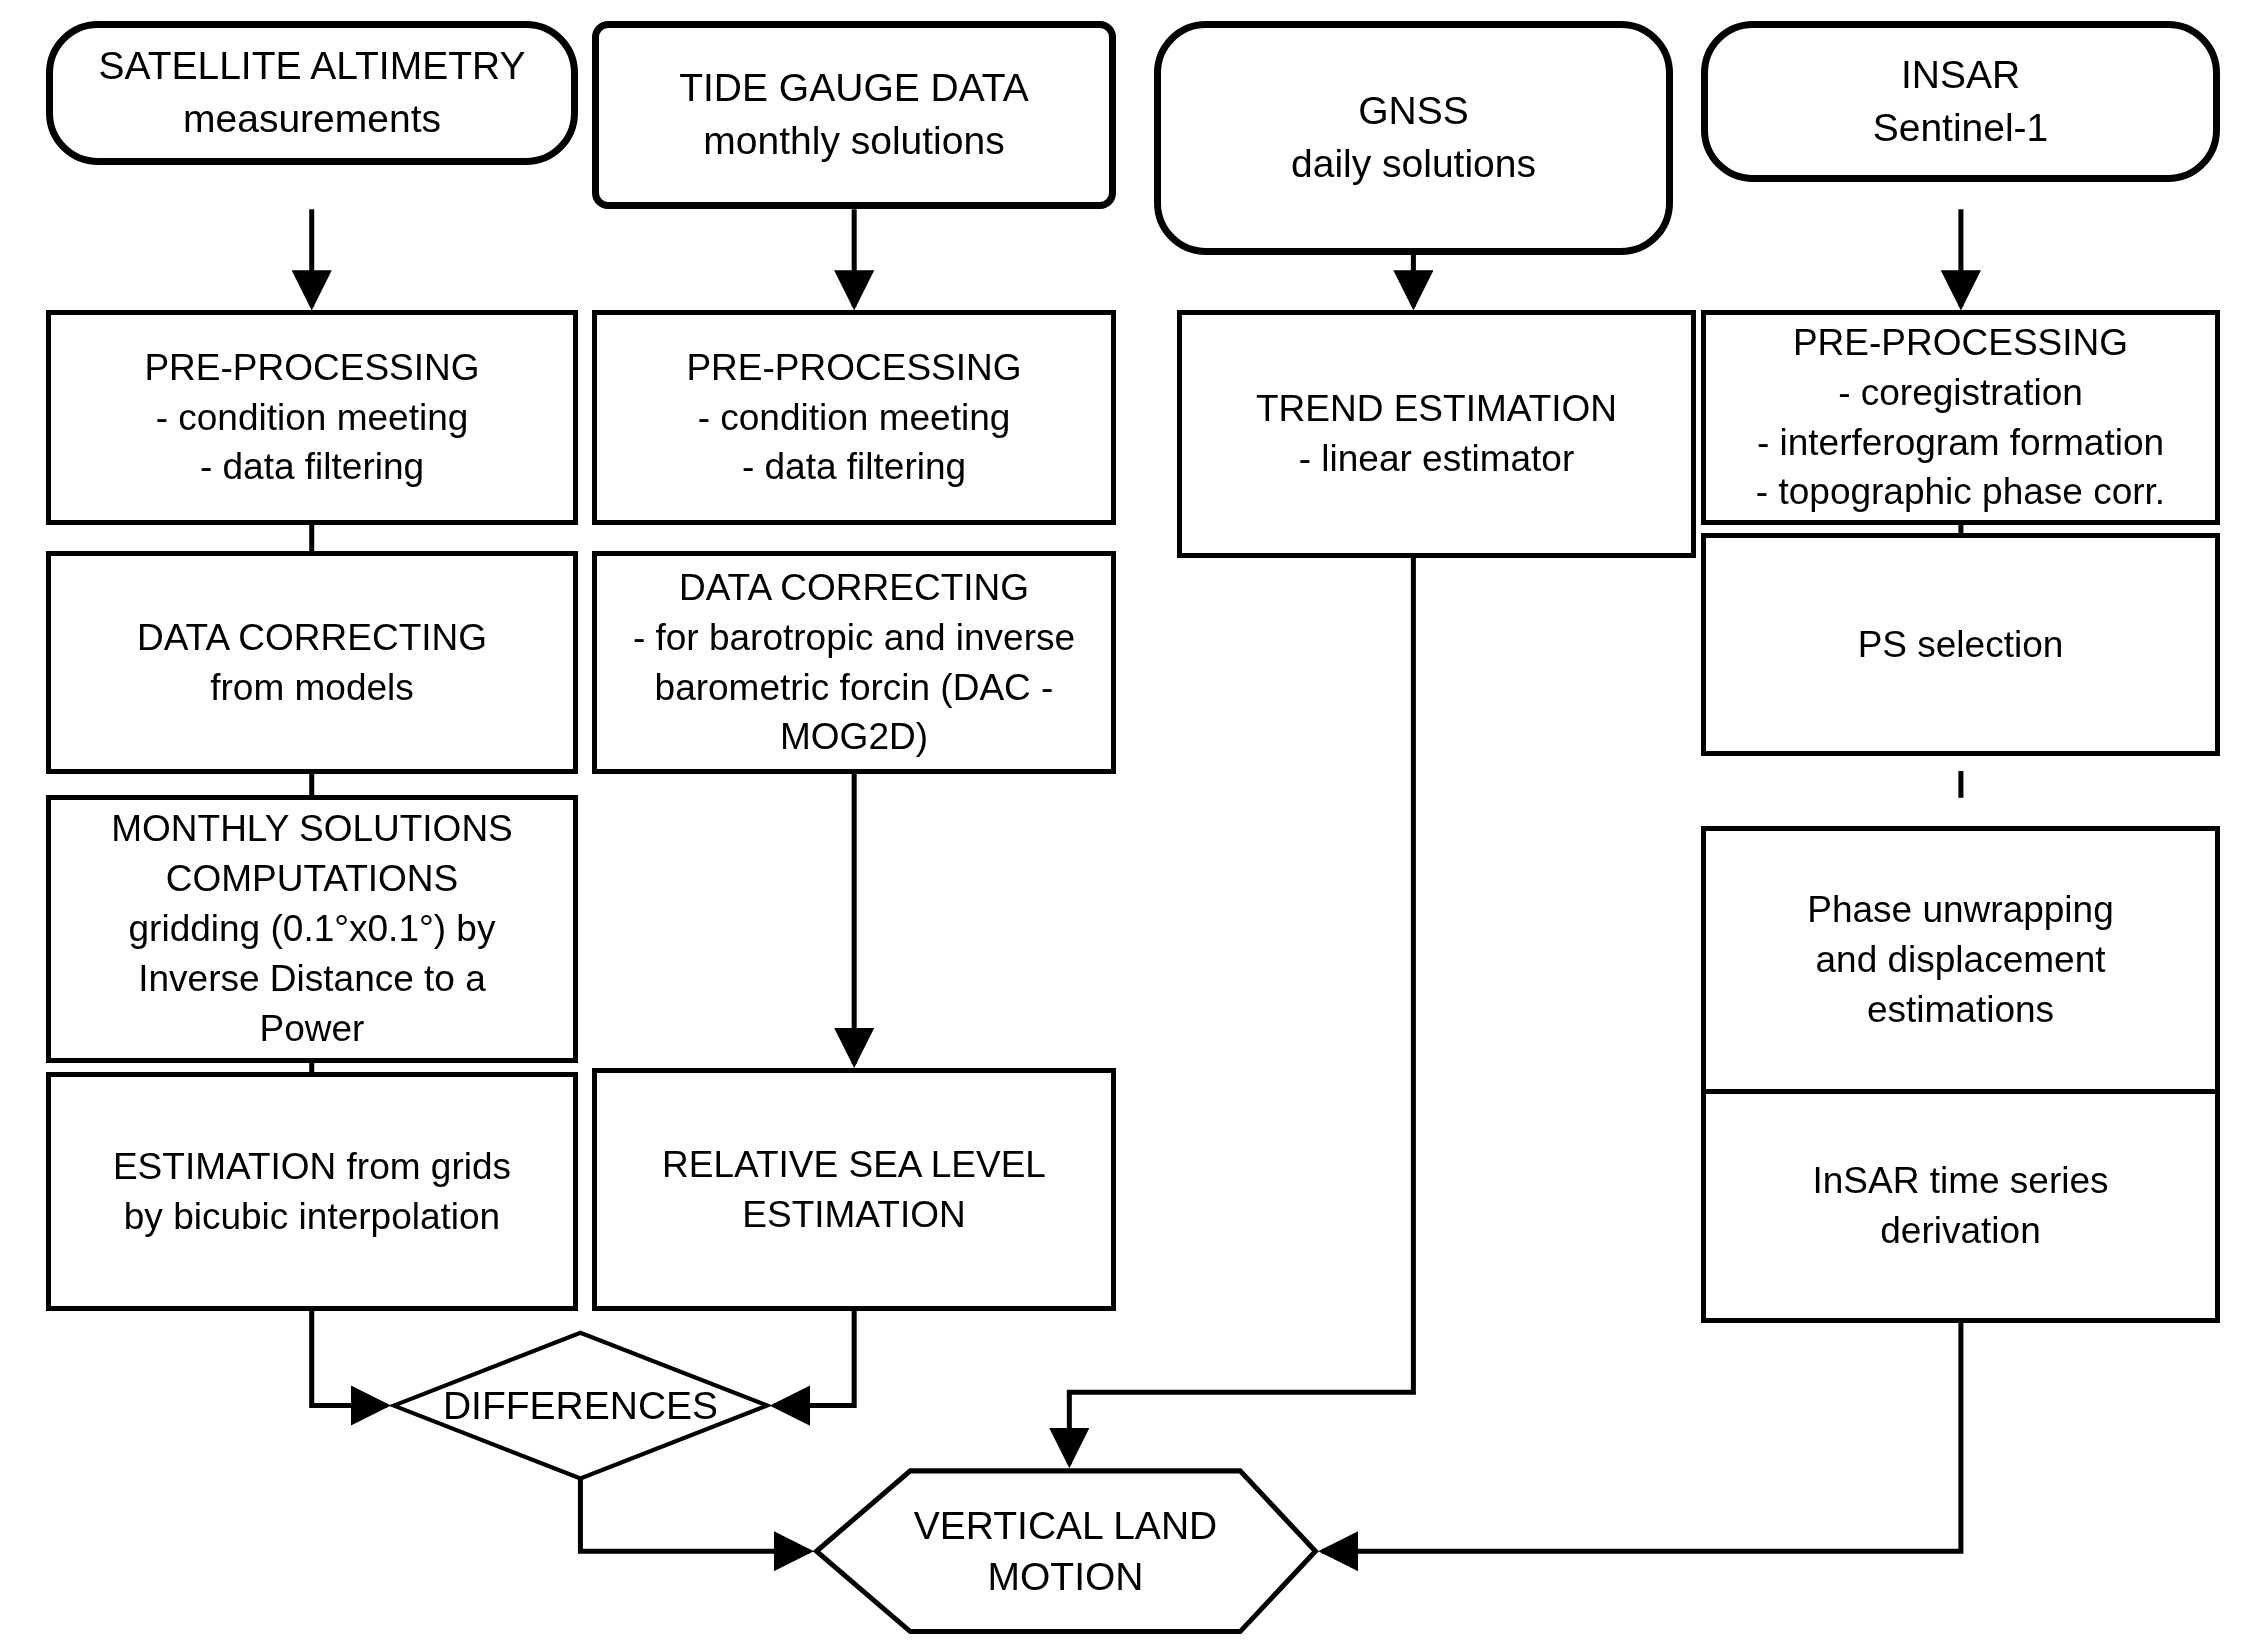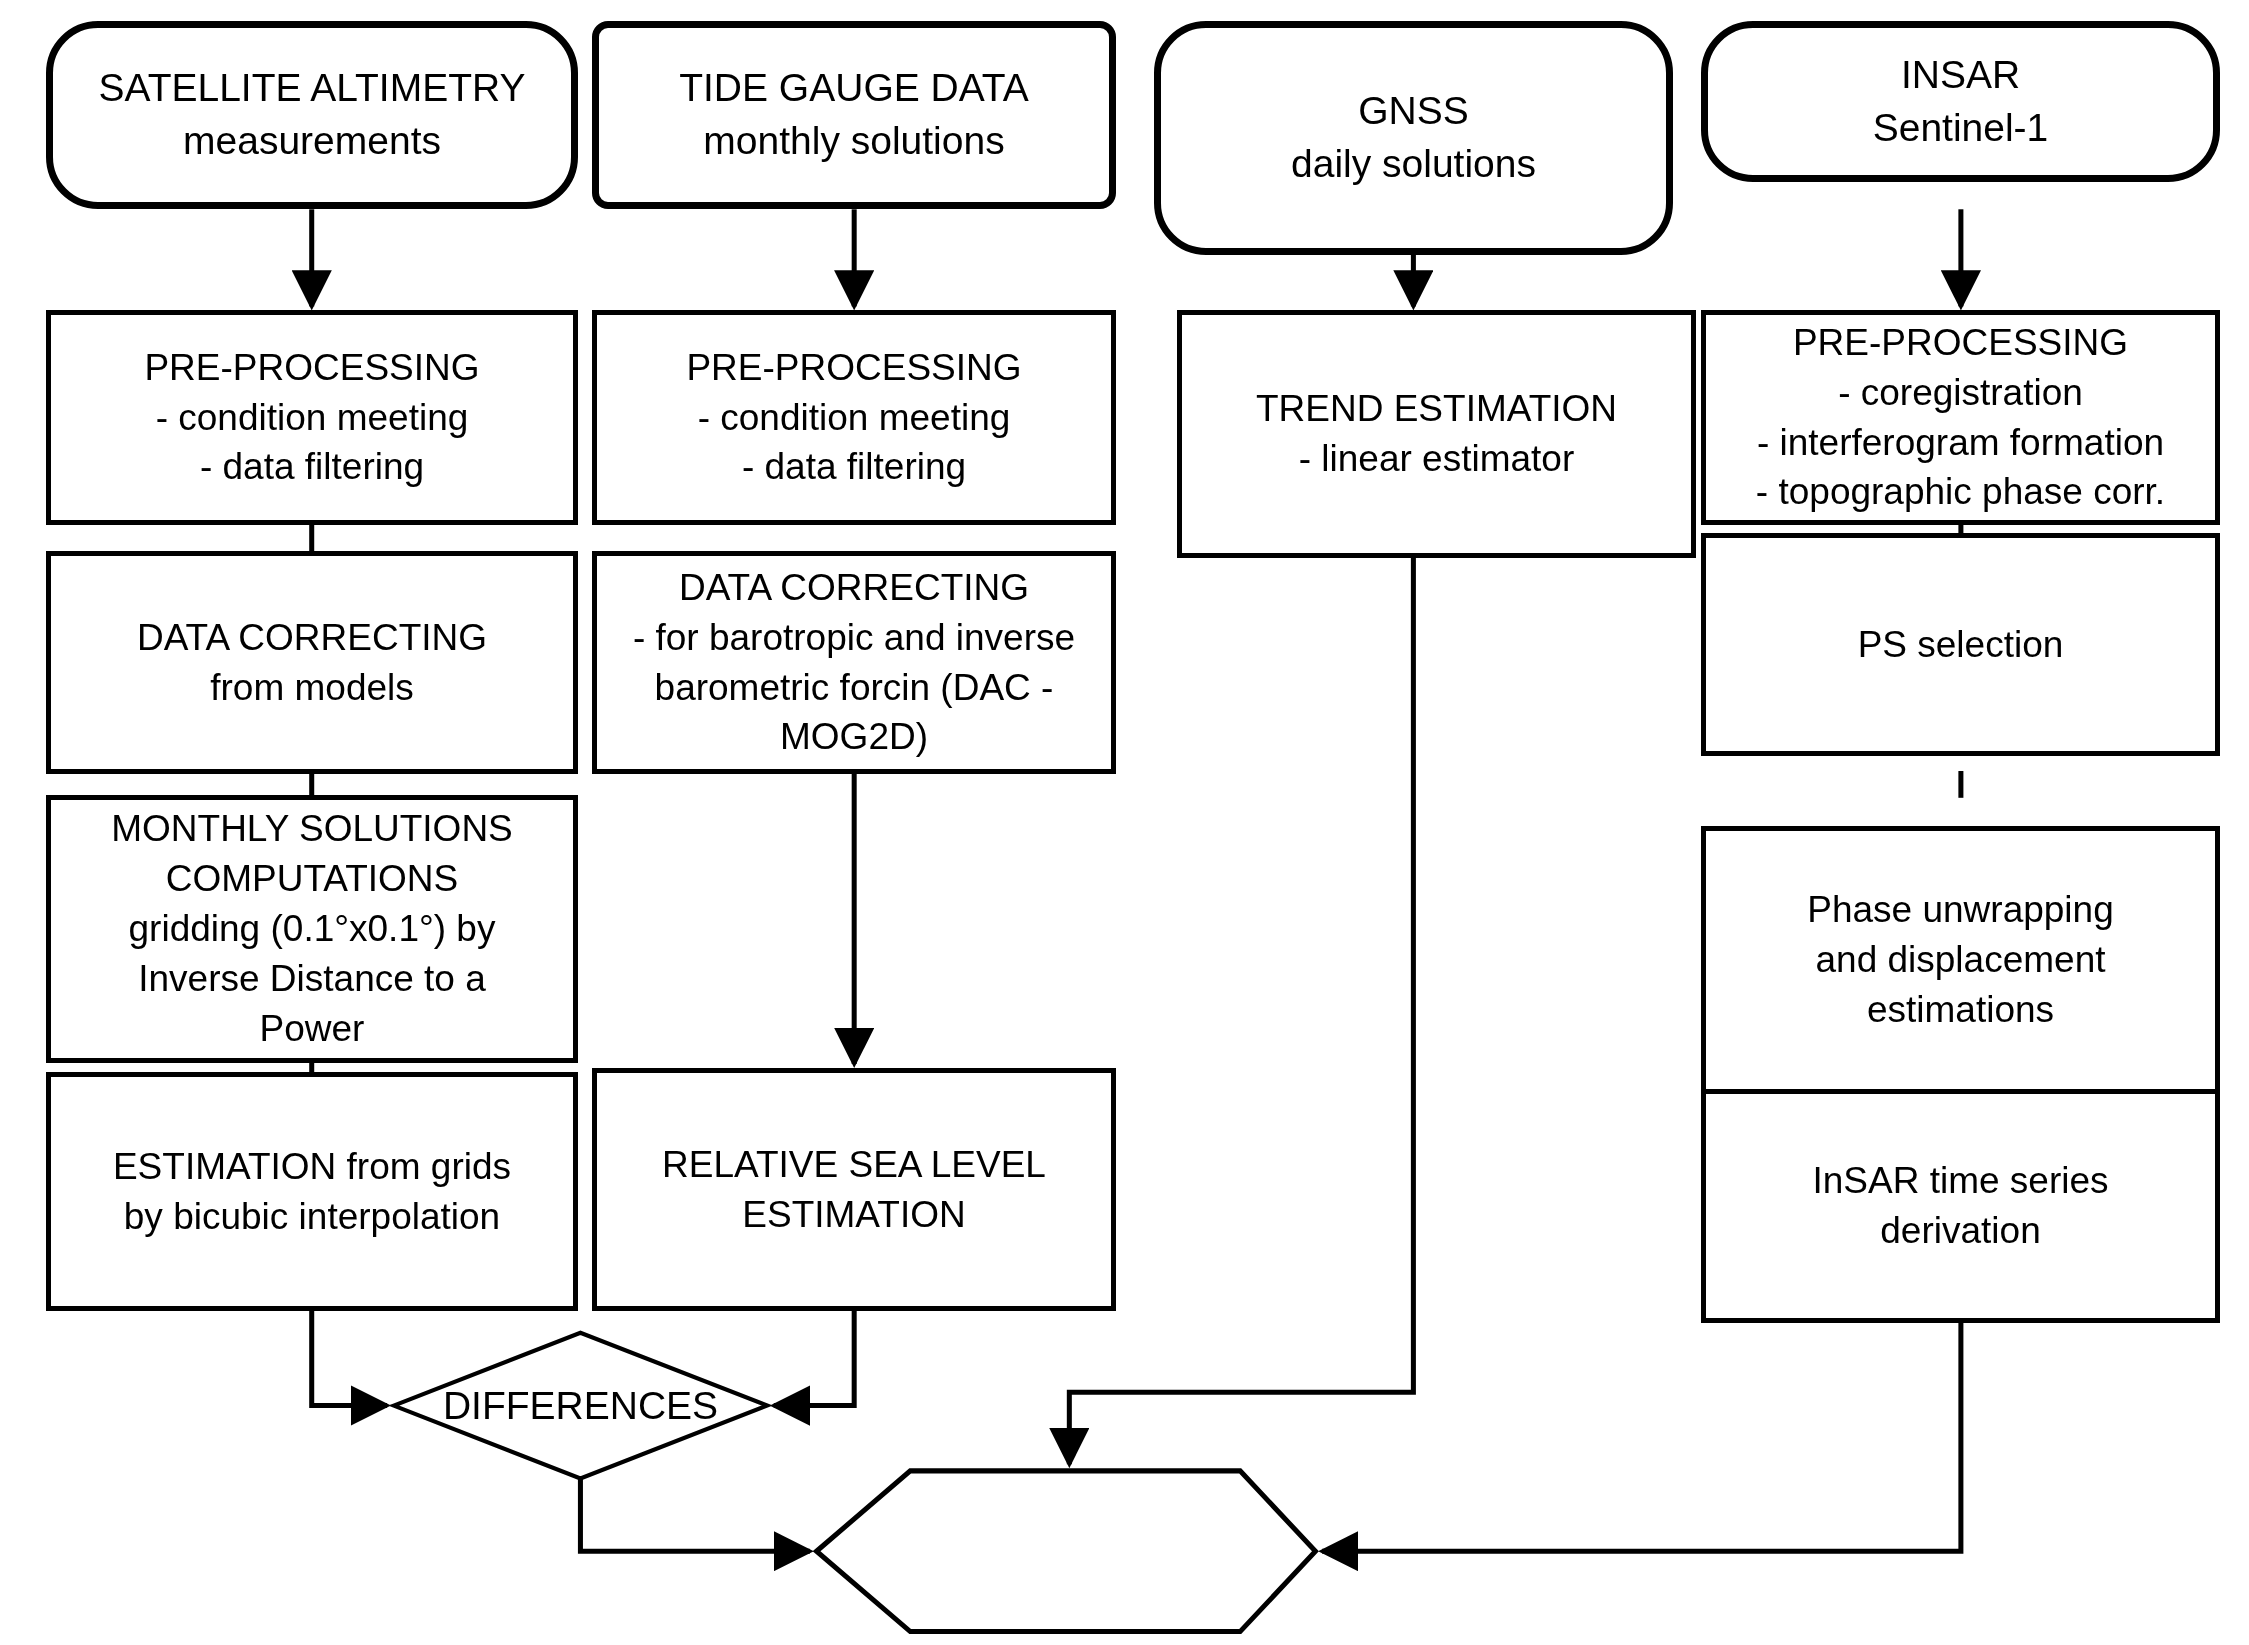"SATELLITE ALTIMETRY" div.node { height: 188px -> 144px }
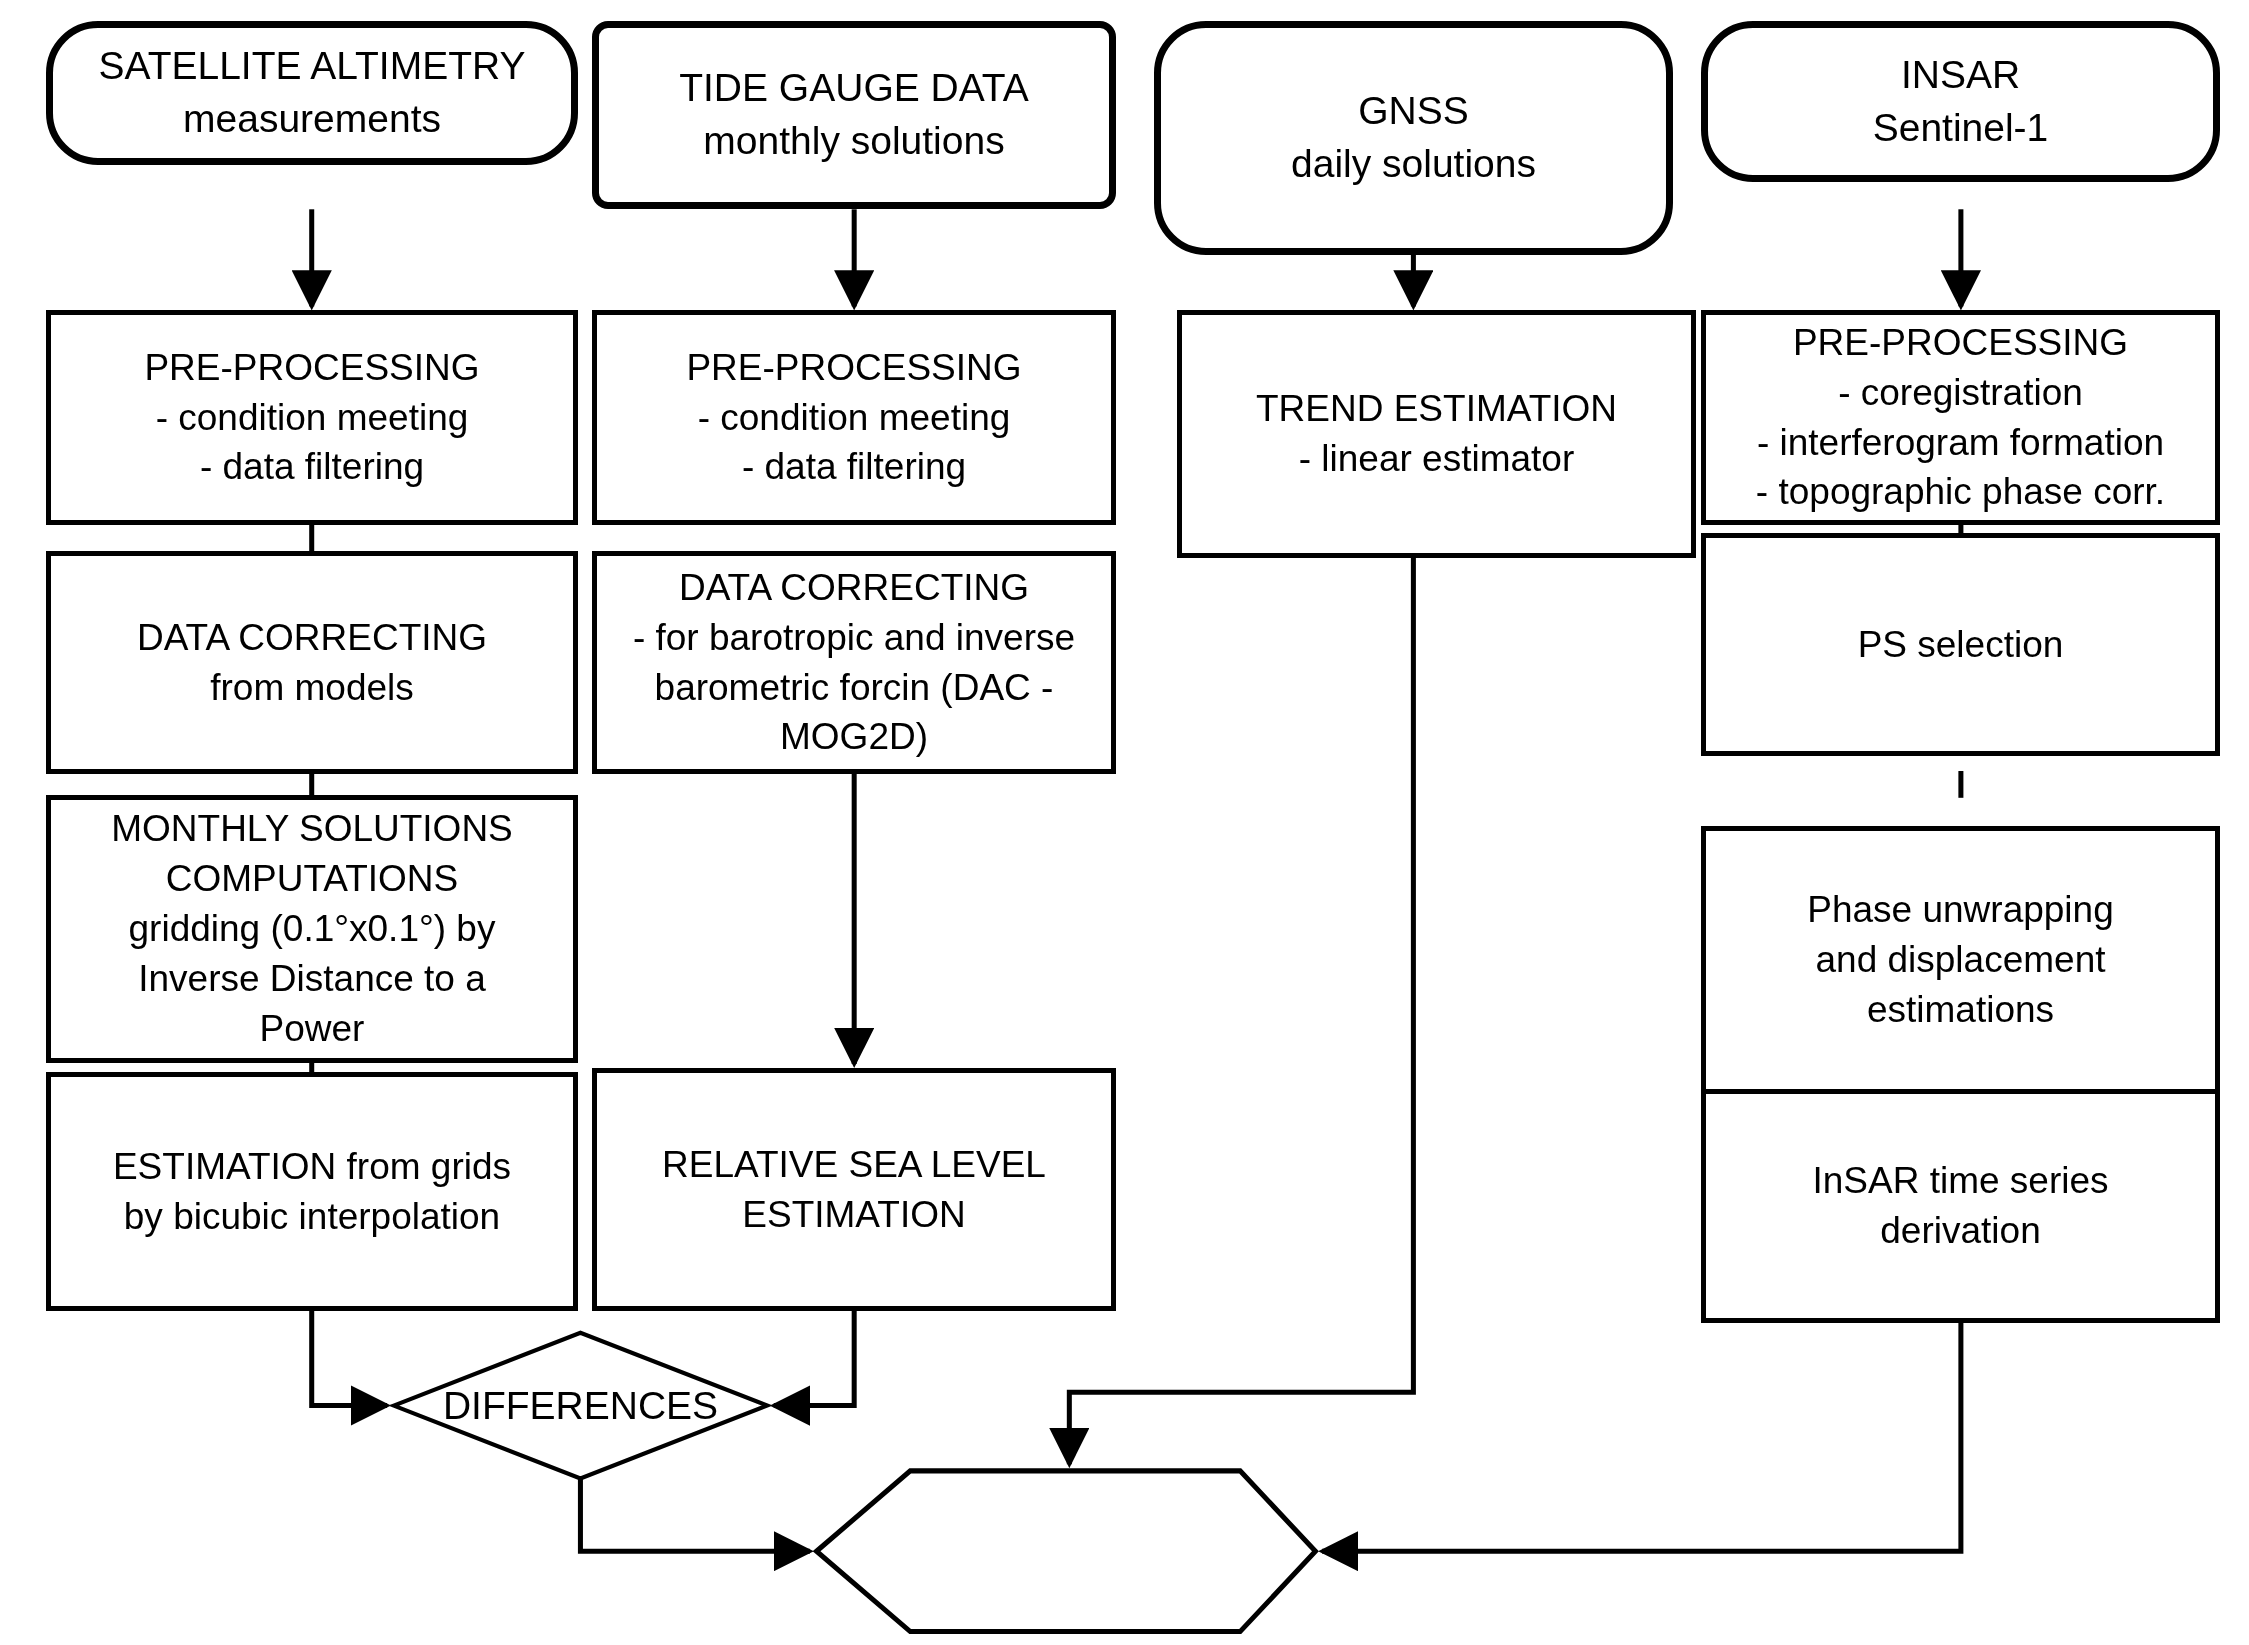"VERTICAL LAND" div.shape-label { html: none -> <div> <div>VERTICAL LAND</div> <div>MOTION</div> </div> }
